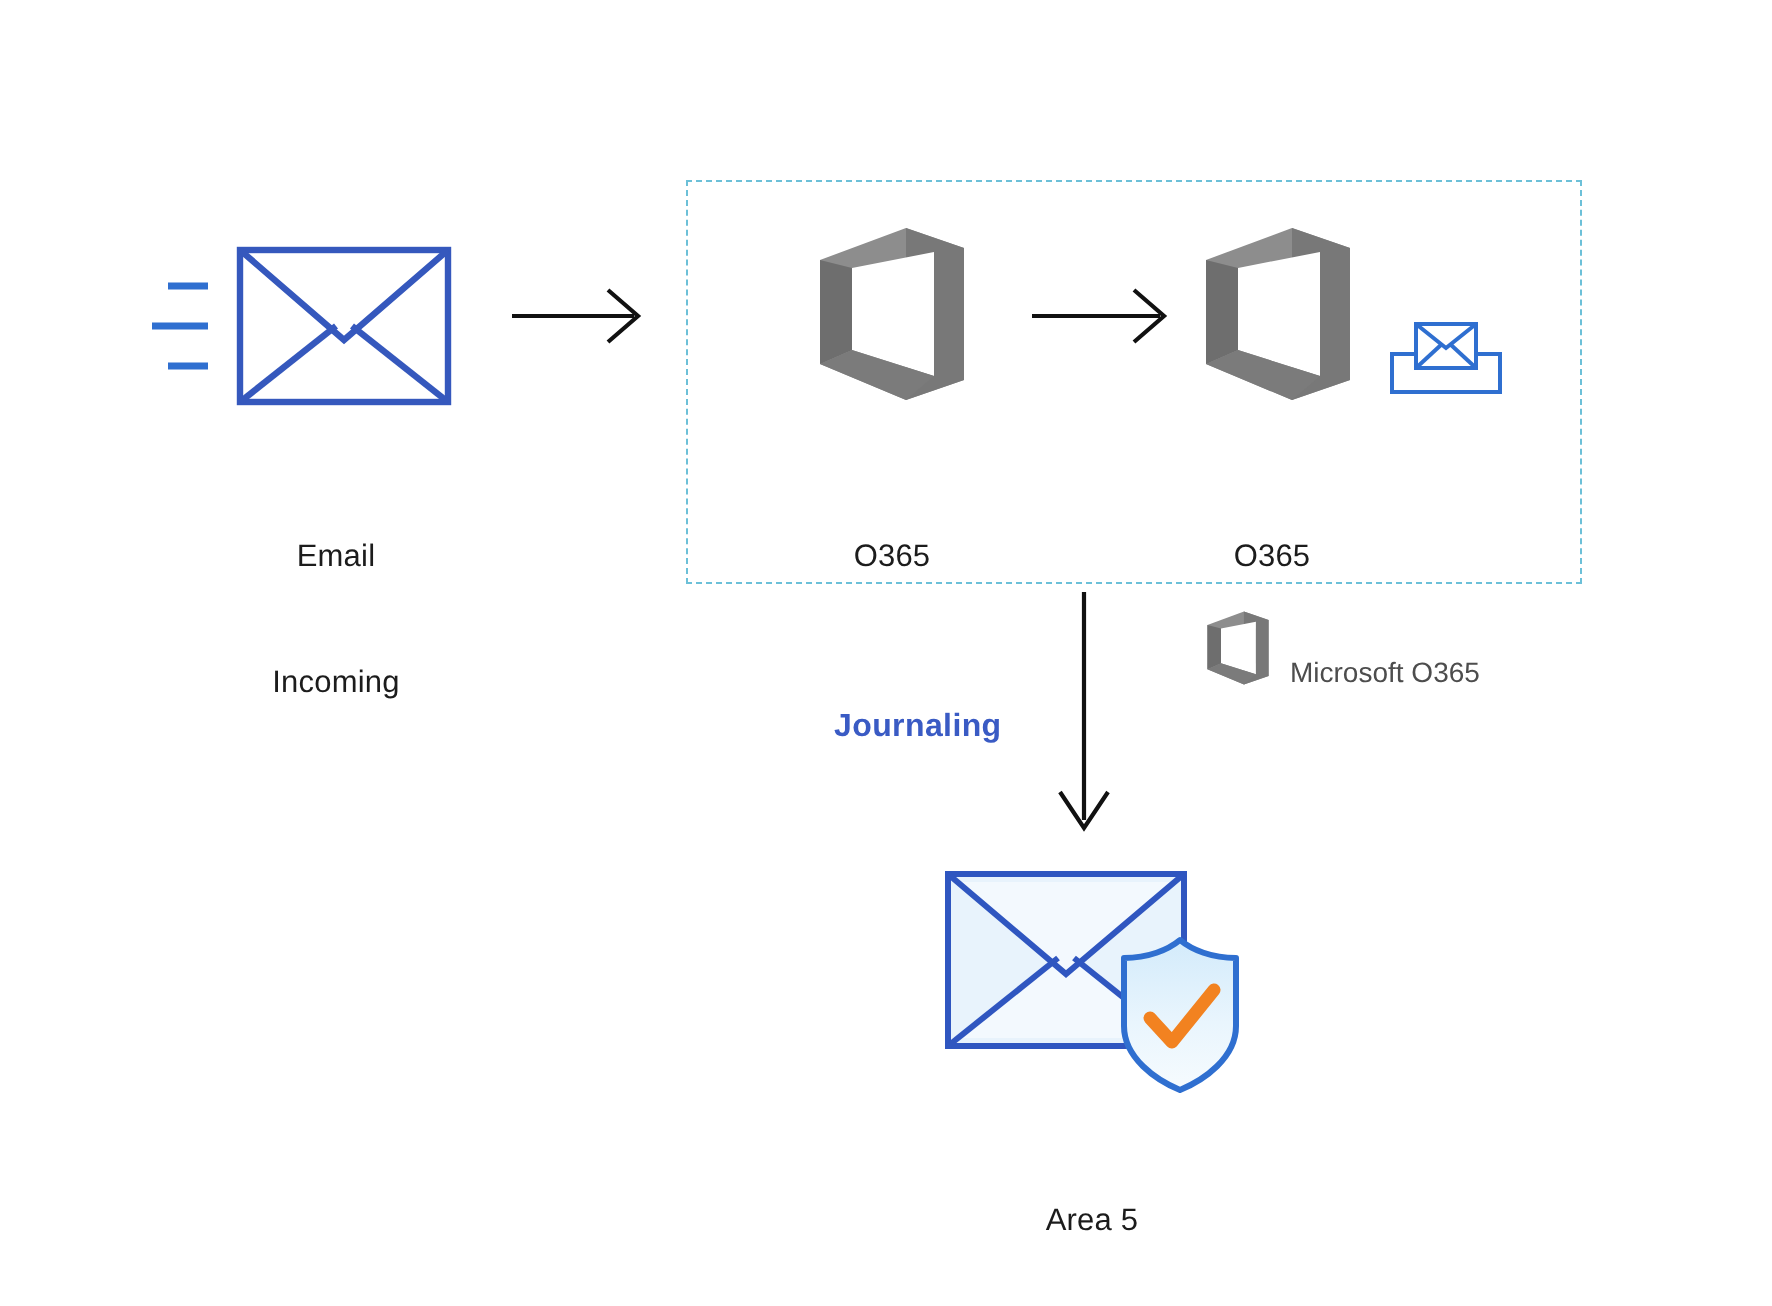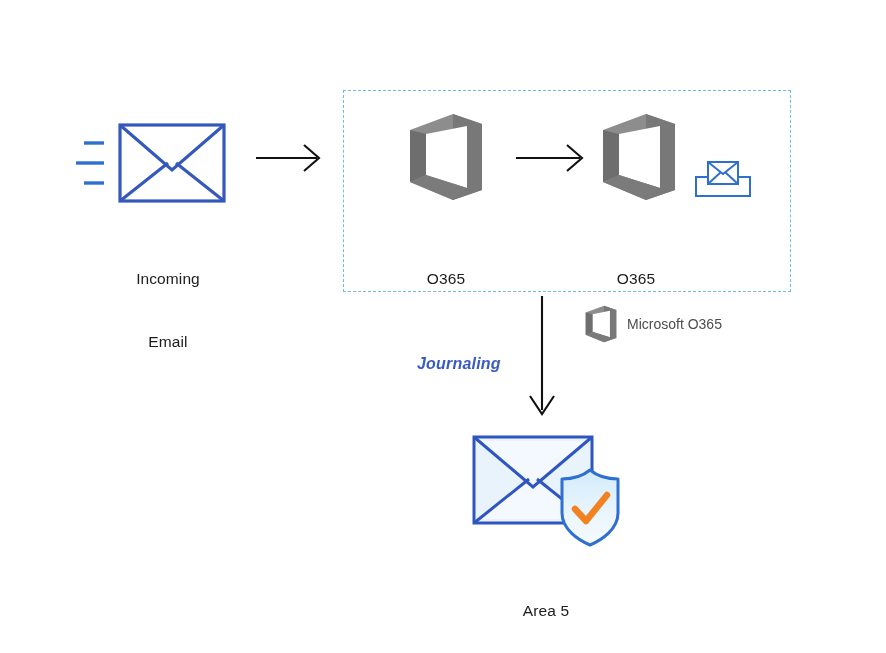"Incoming" div { order: before "Email" -> after "Email" }
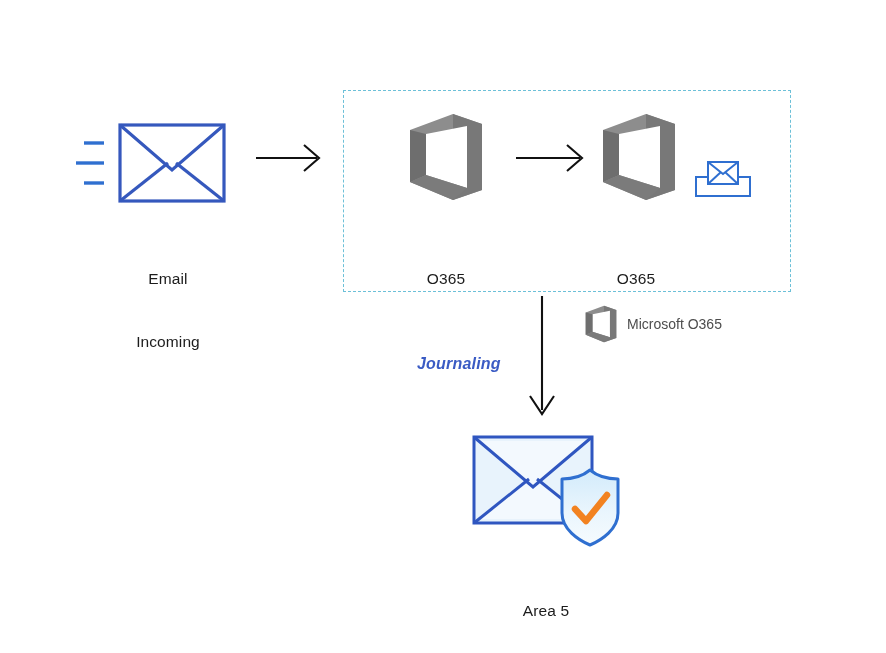"Microsoft O365" #legend { align-items: center -> flex-end; left: 584px -> 602px }
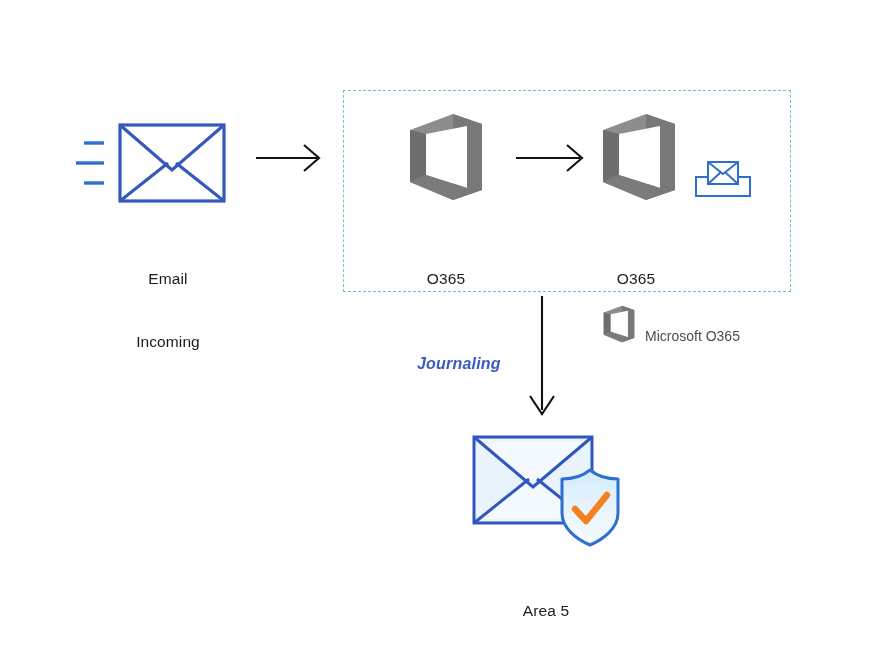"Journaling" #journaling-label { font-style: italic -> none }
